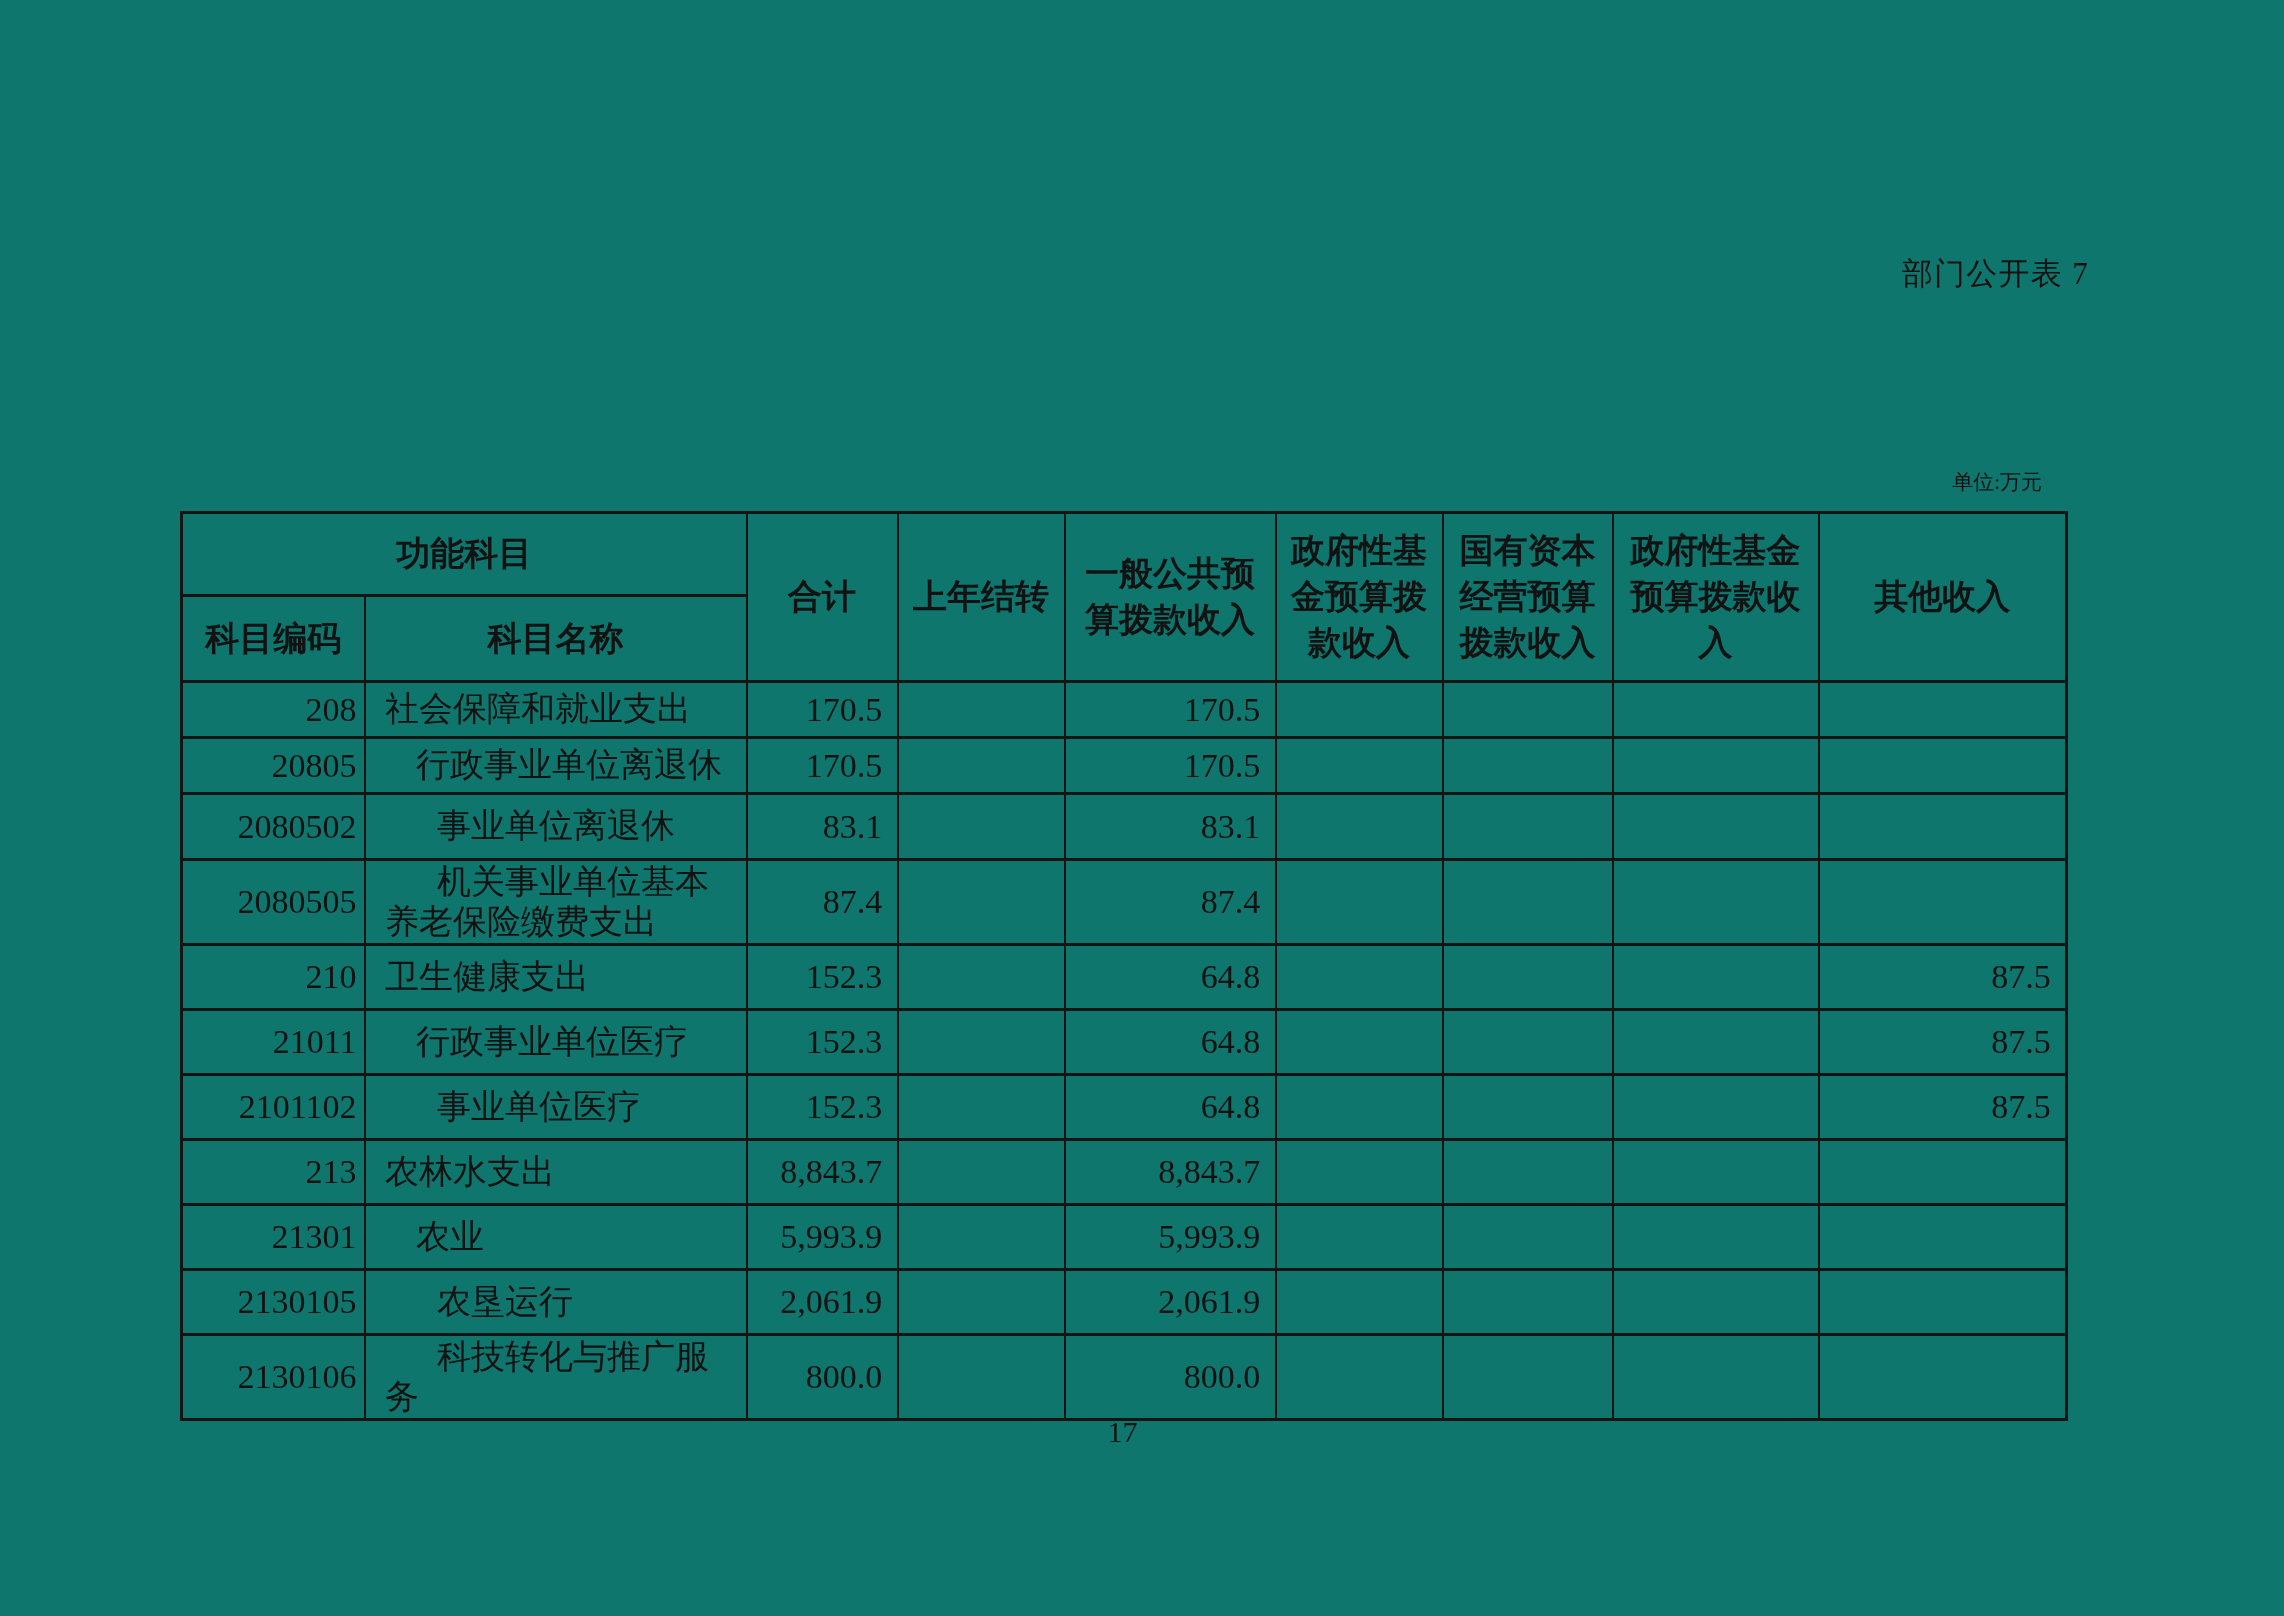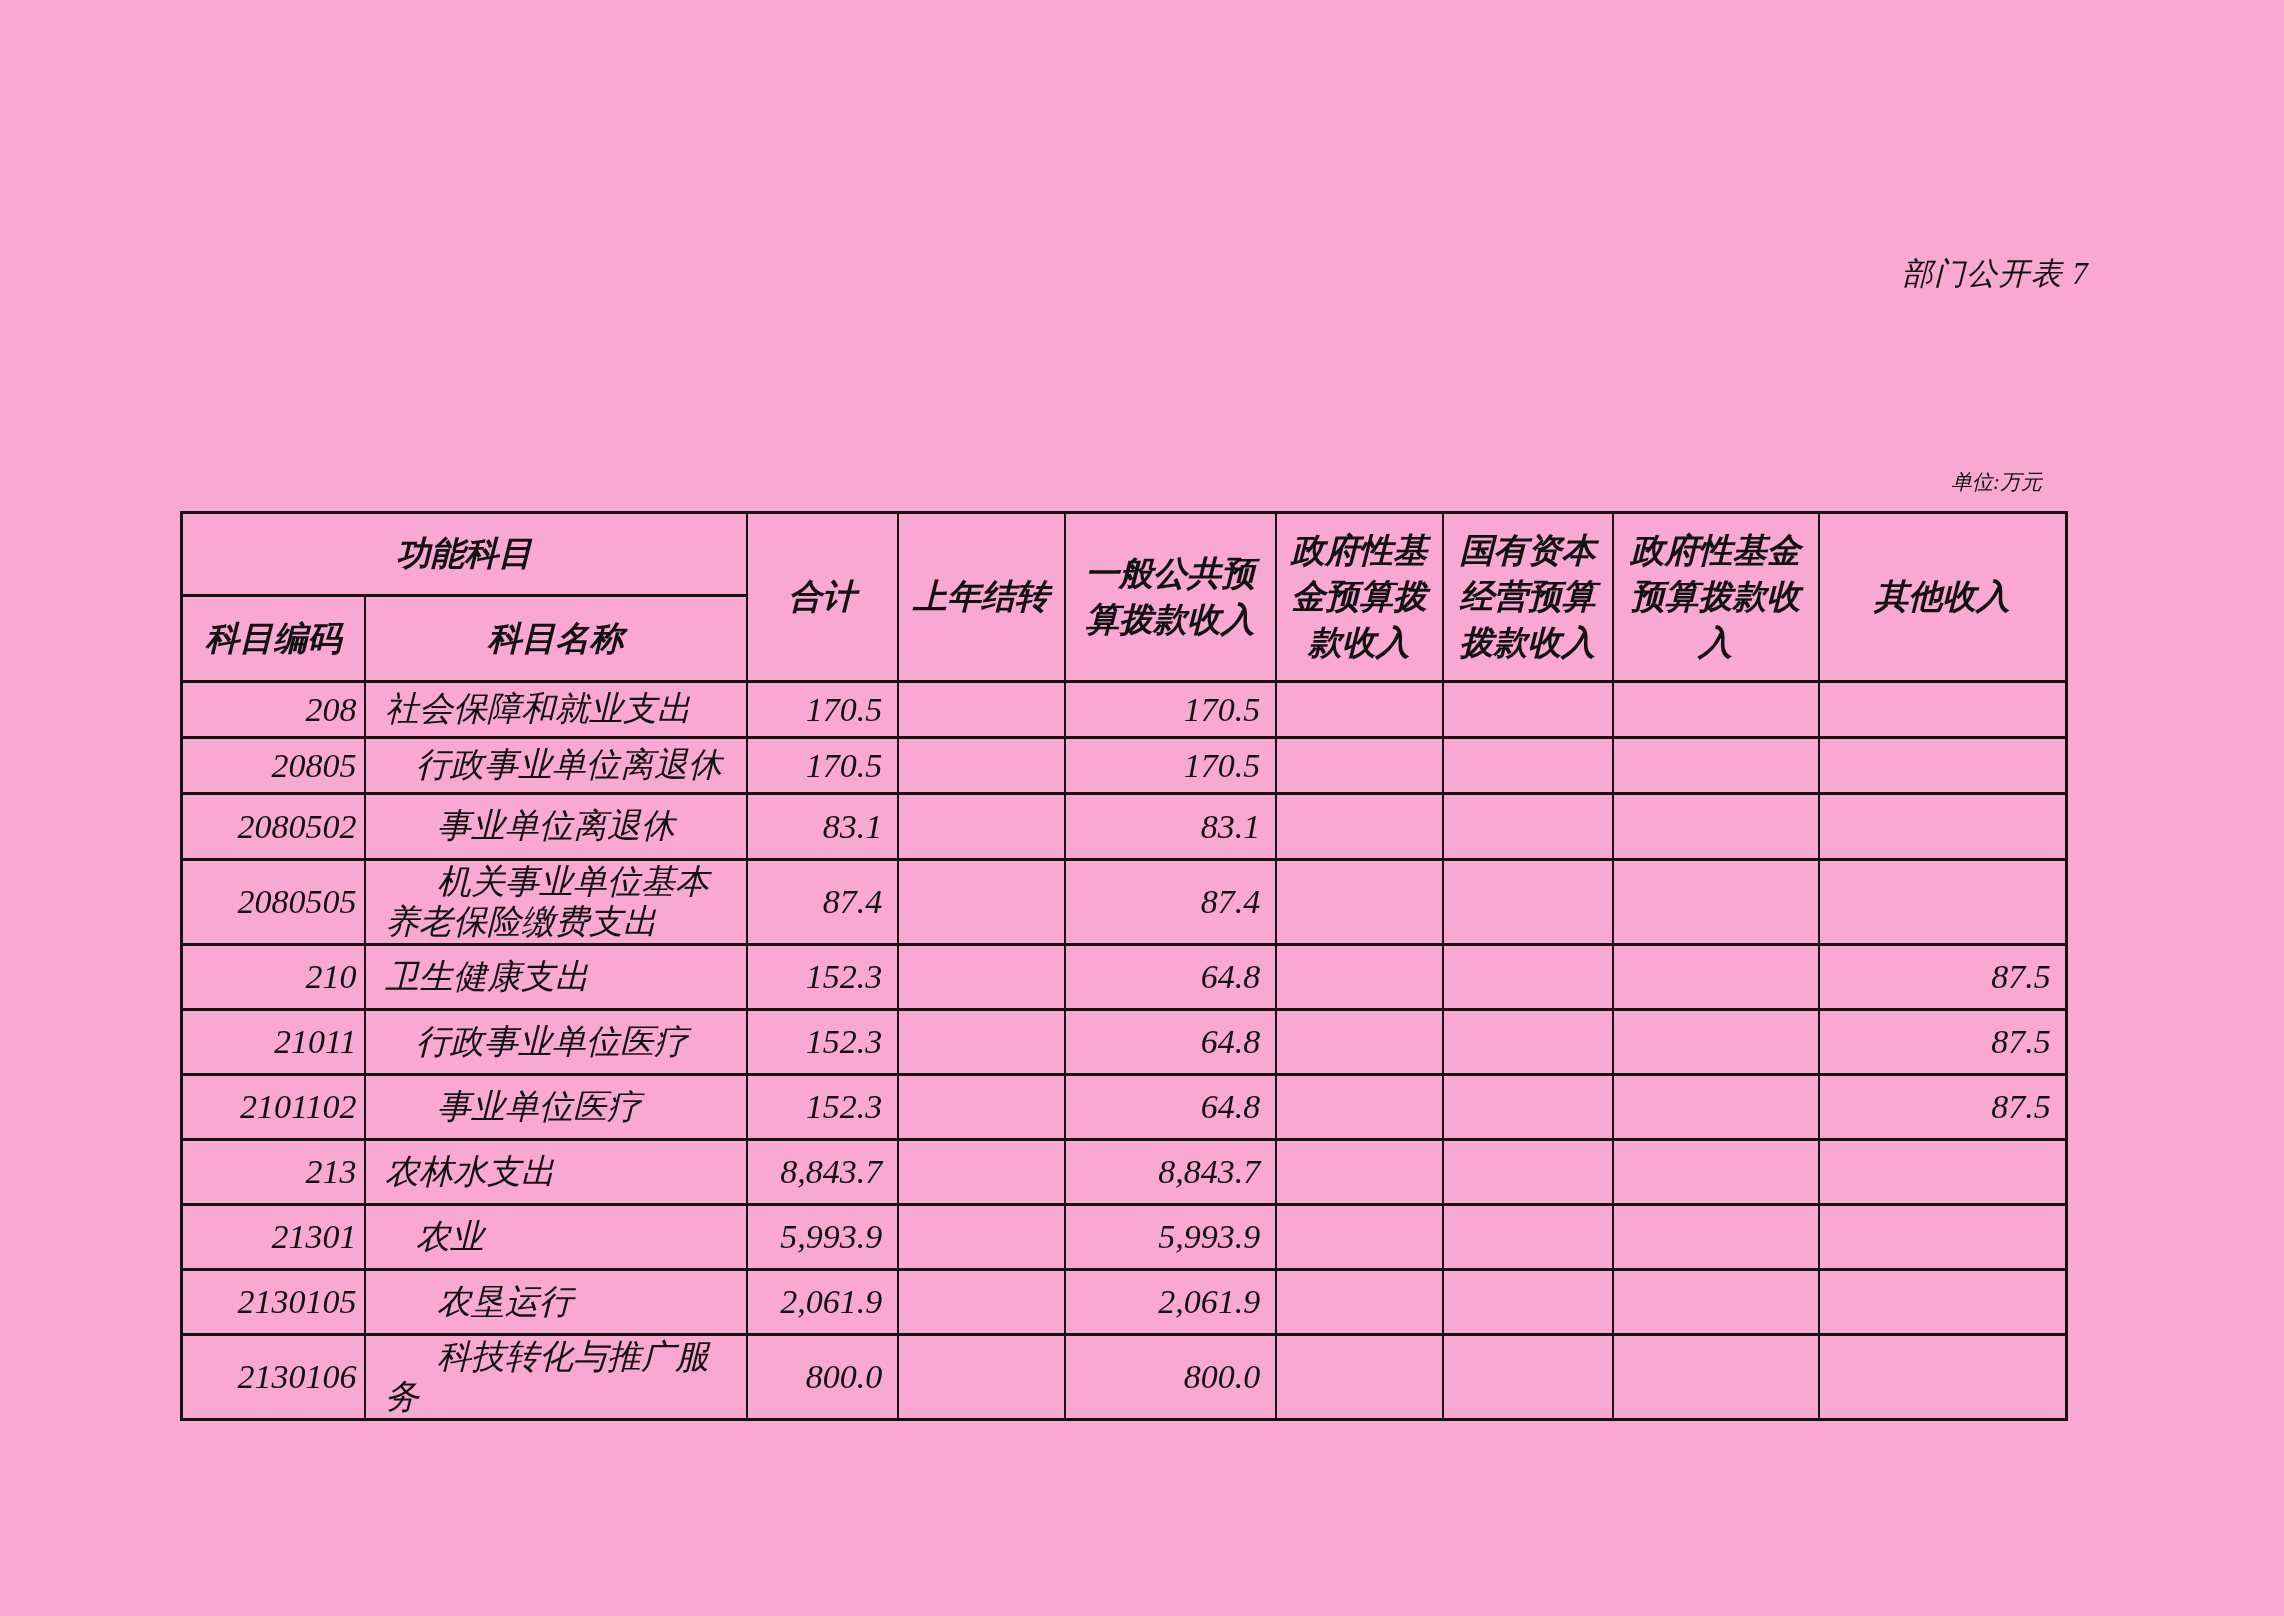"部门公开表 7" .page { background: #f9a8d4 -> #0f766e; font-style: italic -> none }
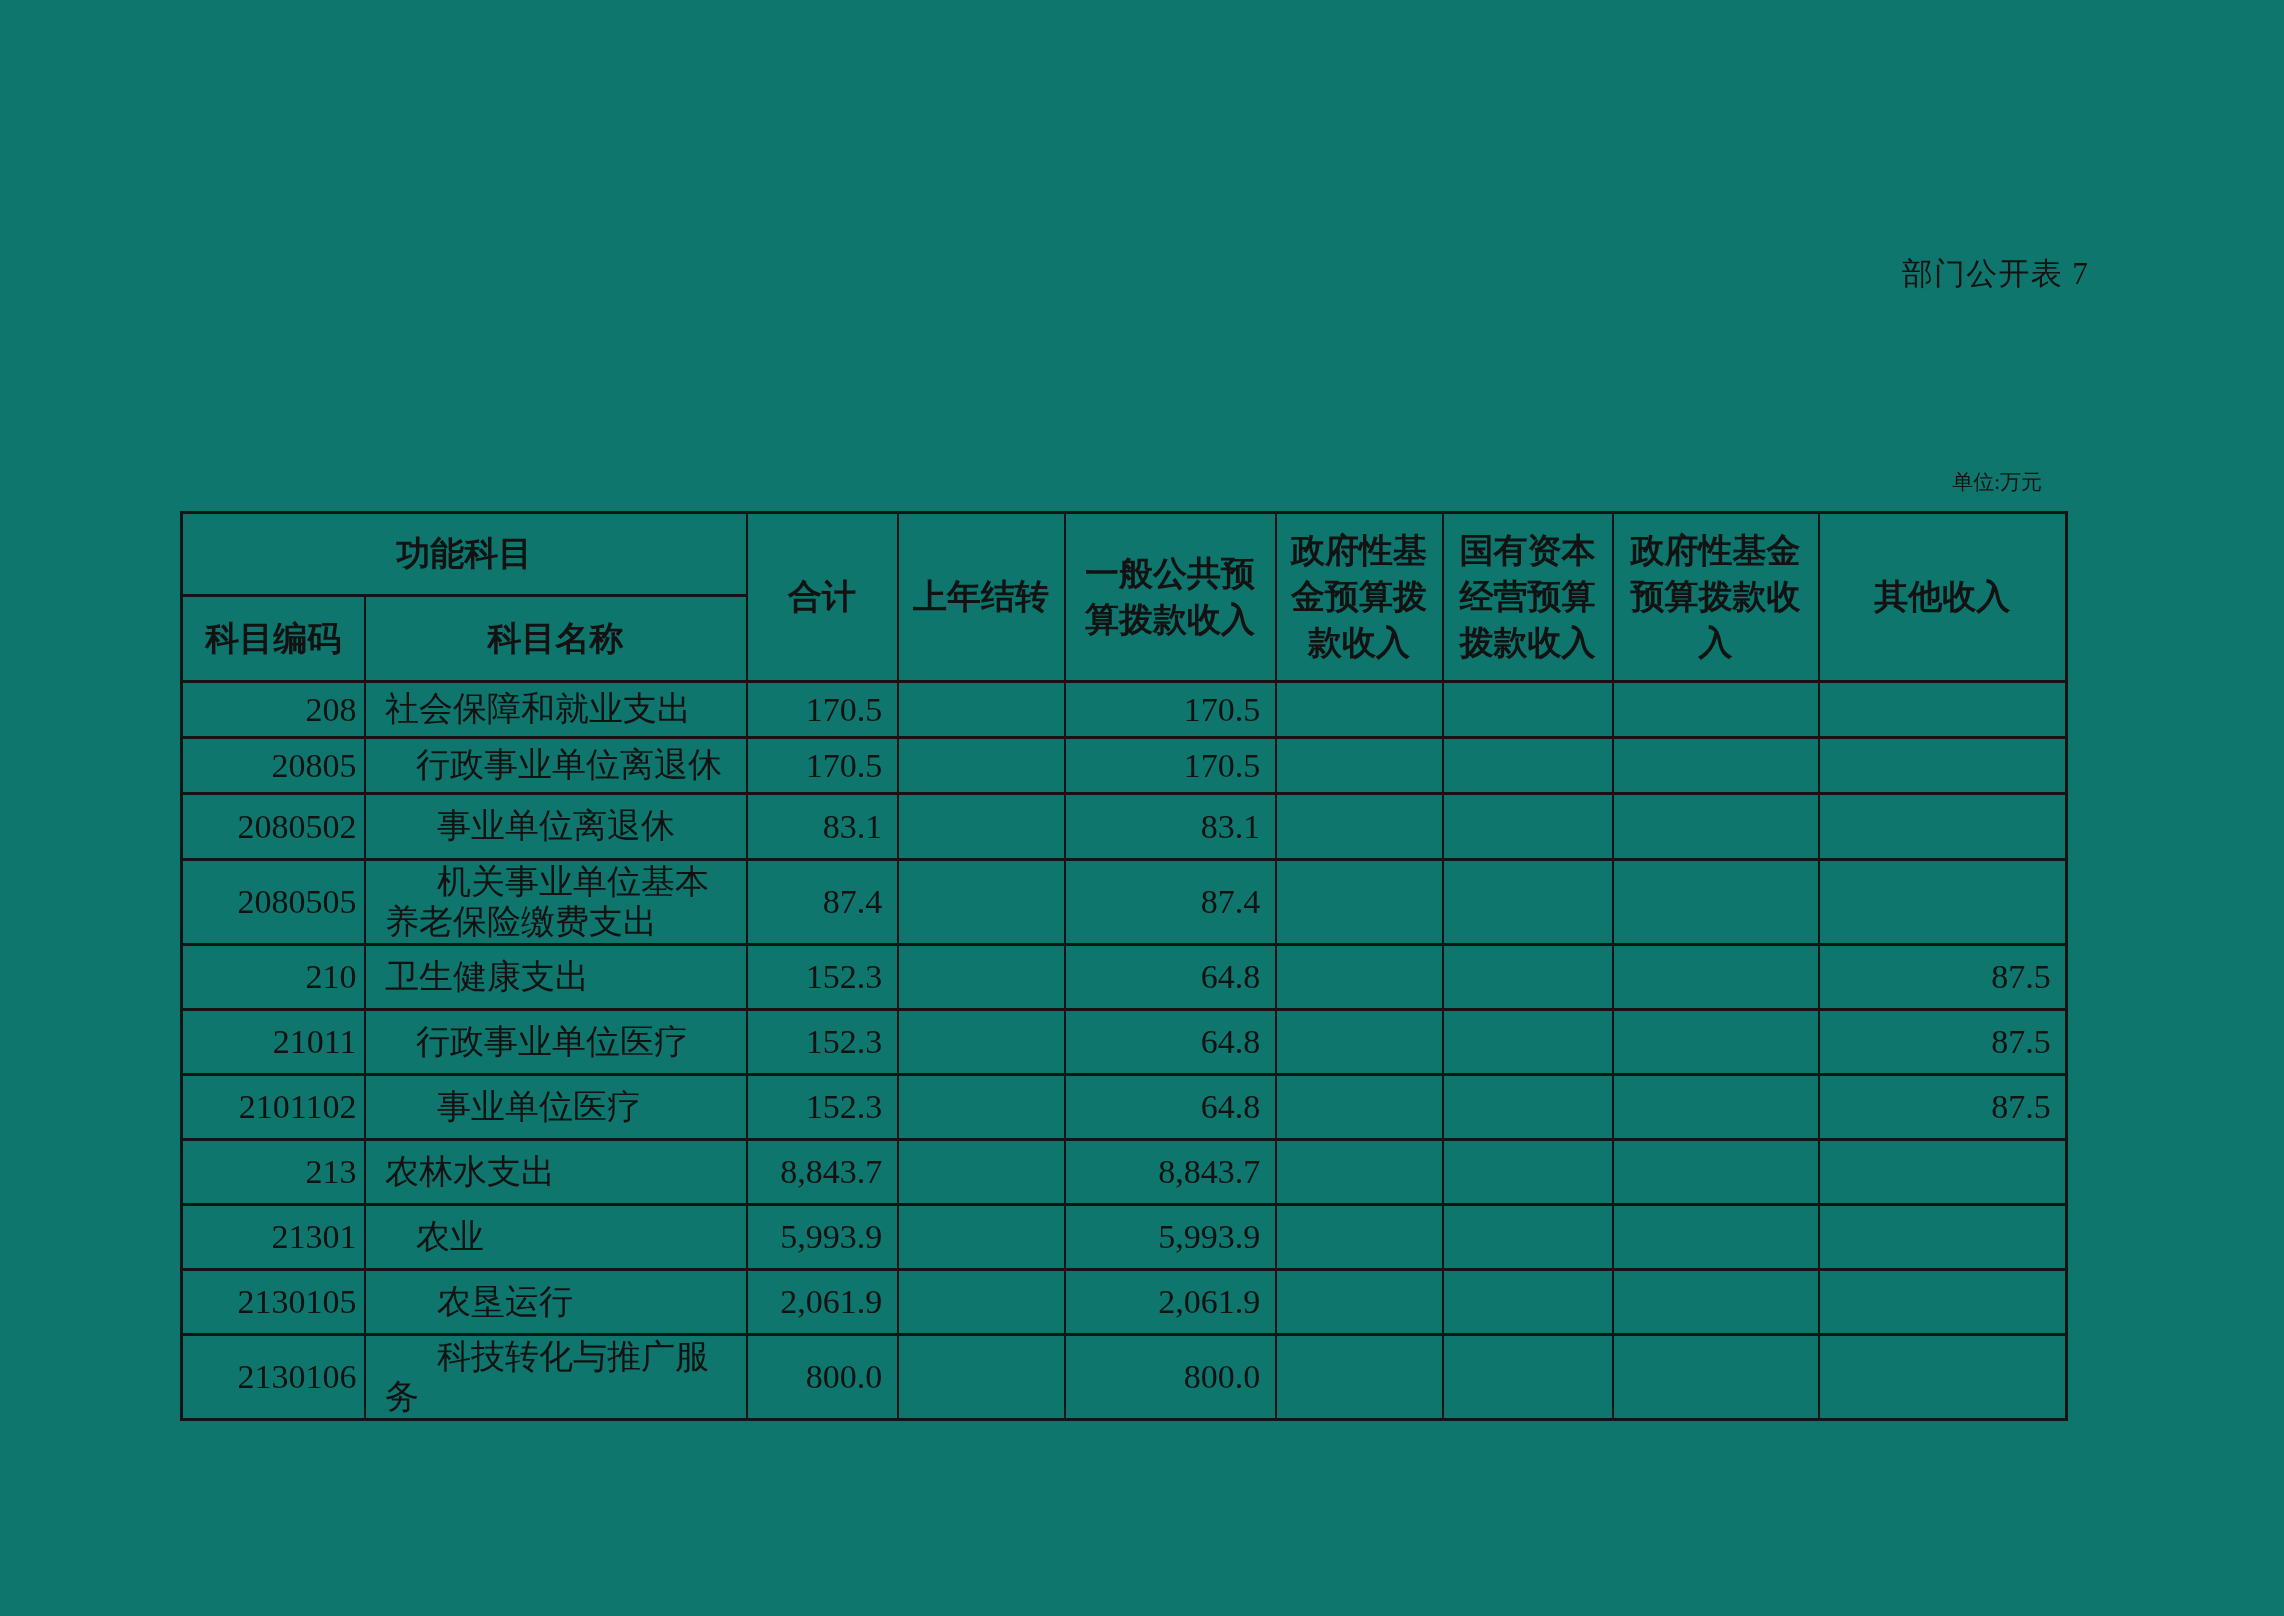"17" div.page-number { html: none -> <div>17</div> }
